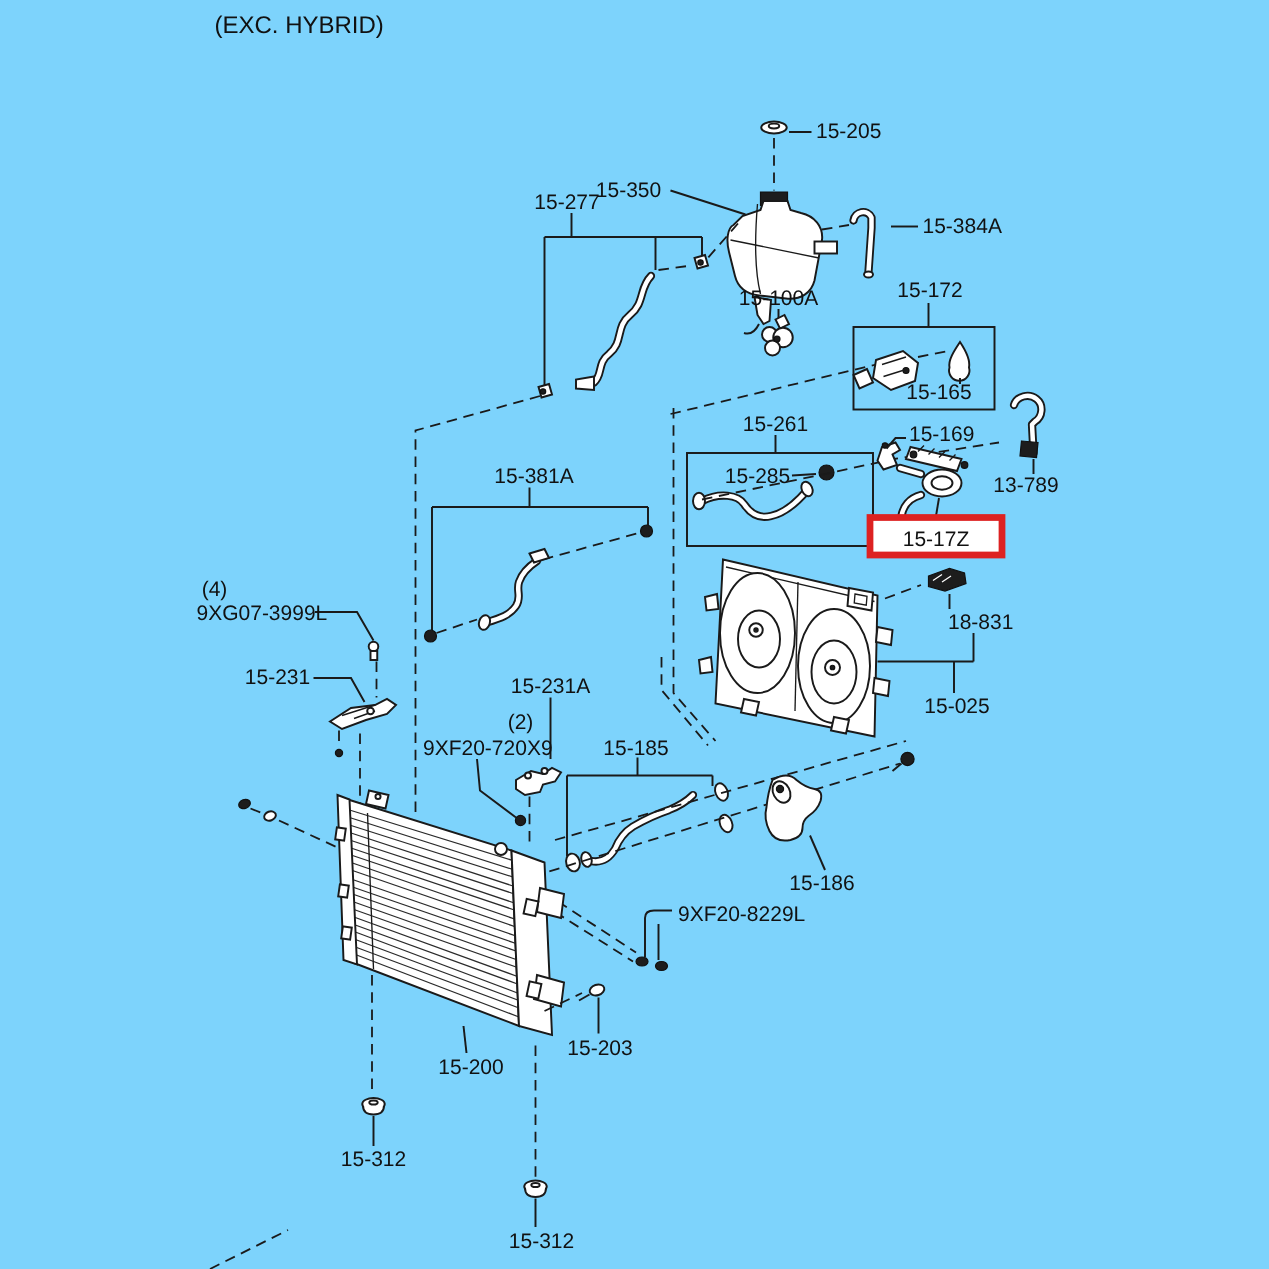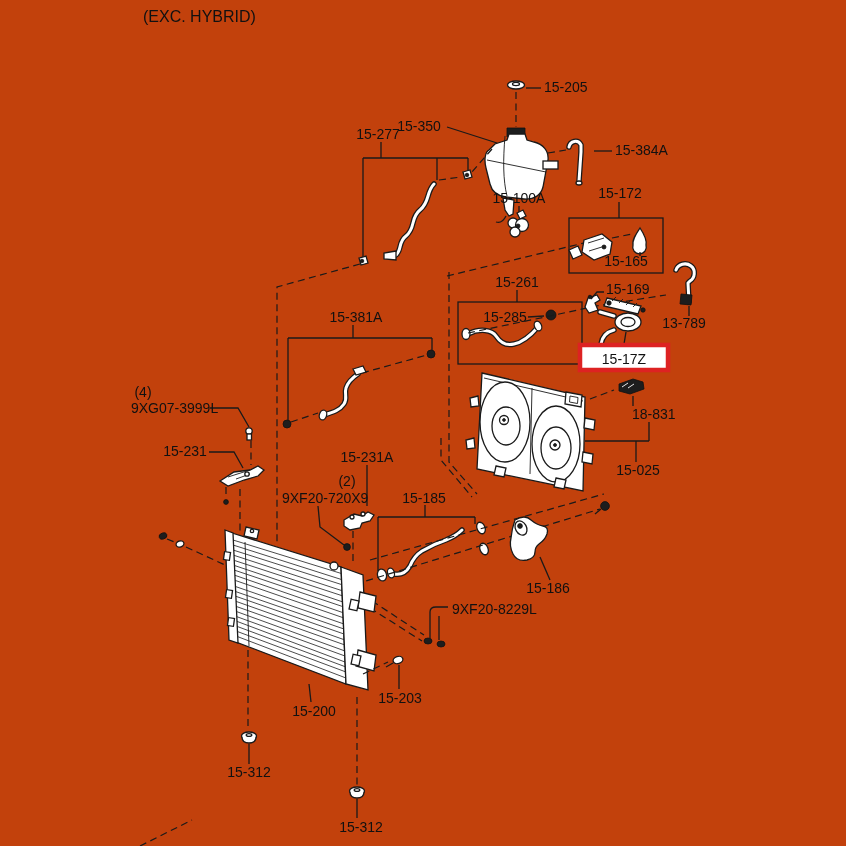"(EXC. HYBRID)" #stage { background: #c2410c -> #7dd3fc }
